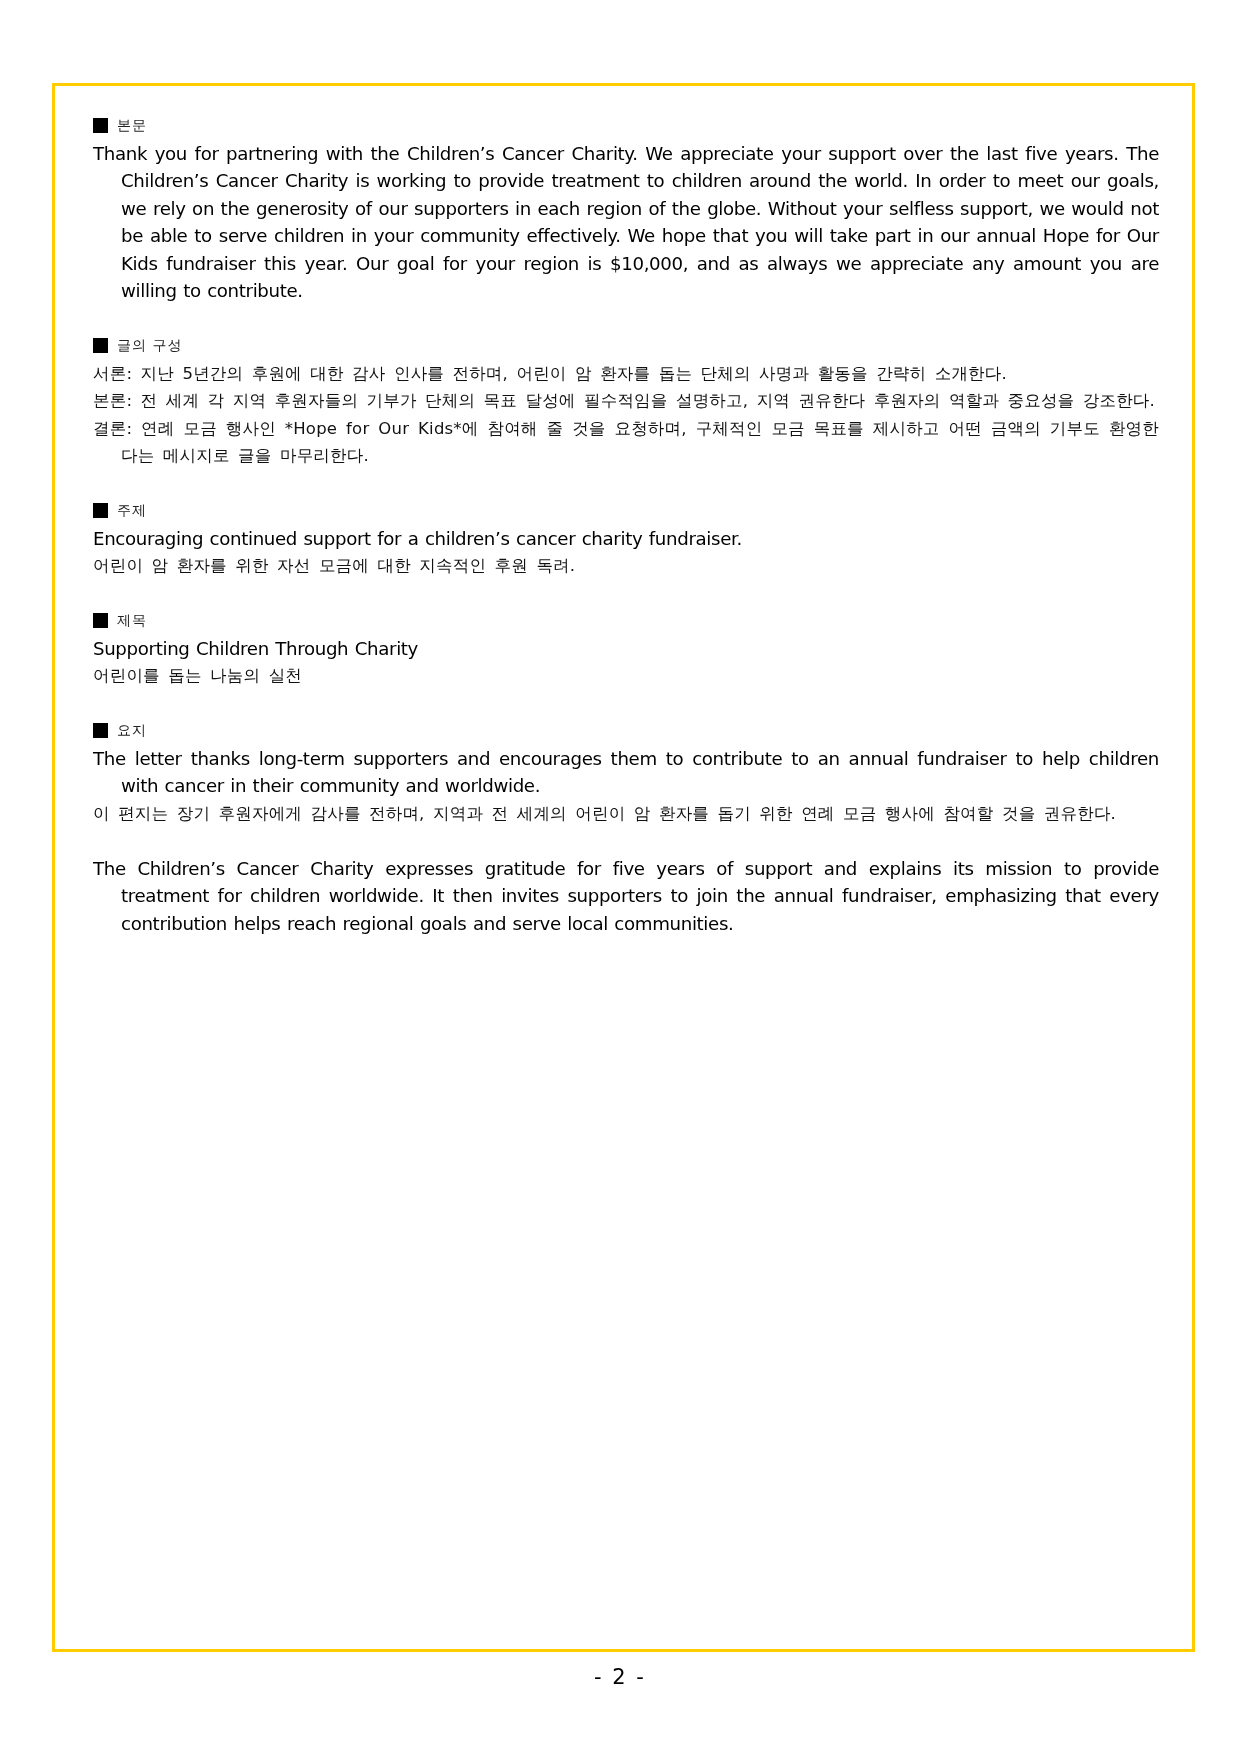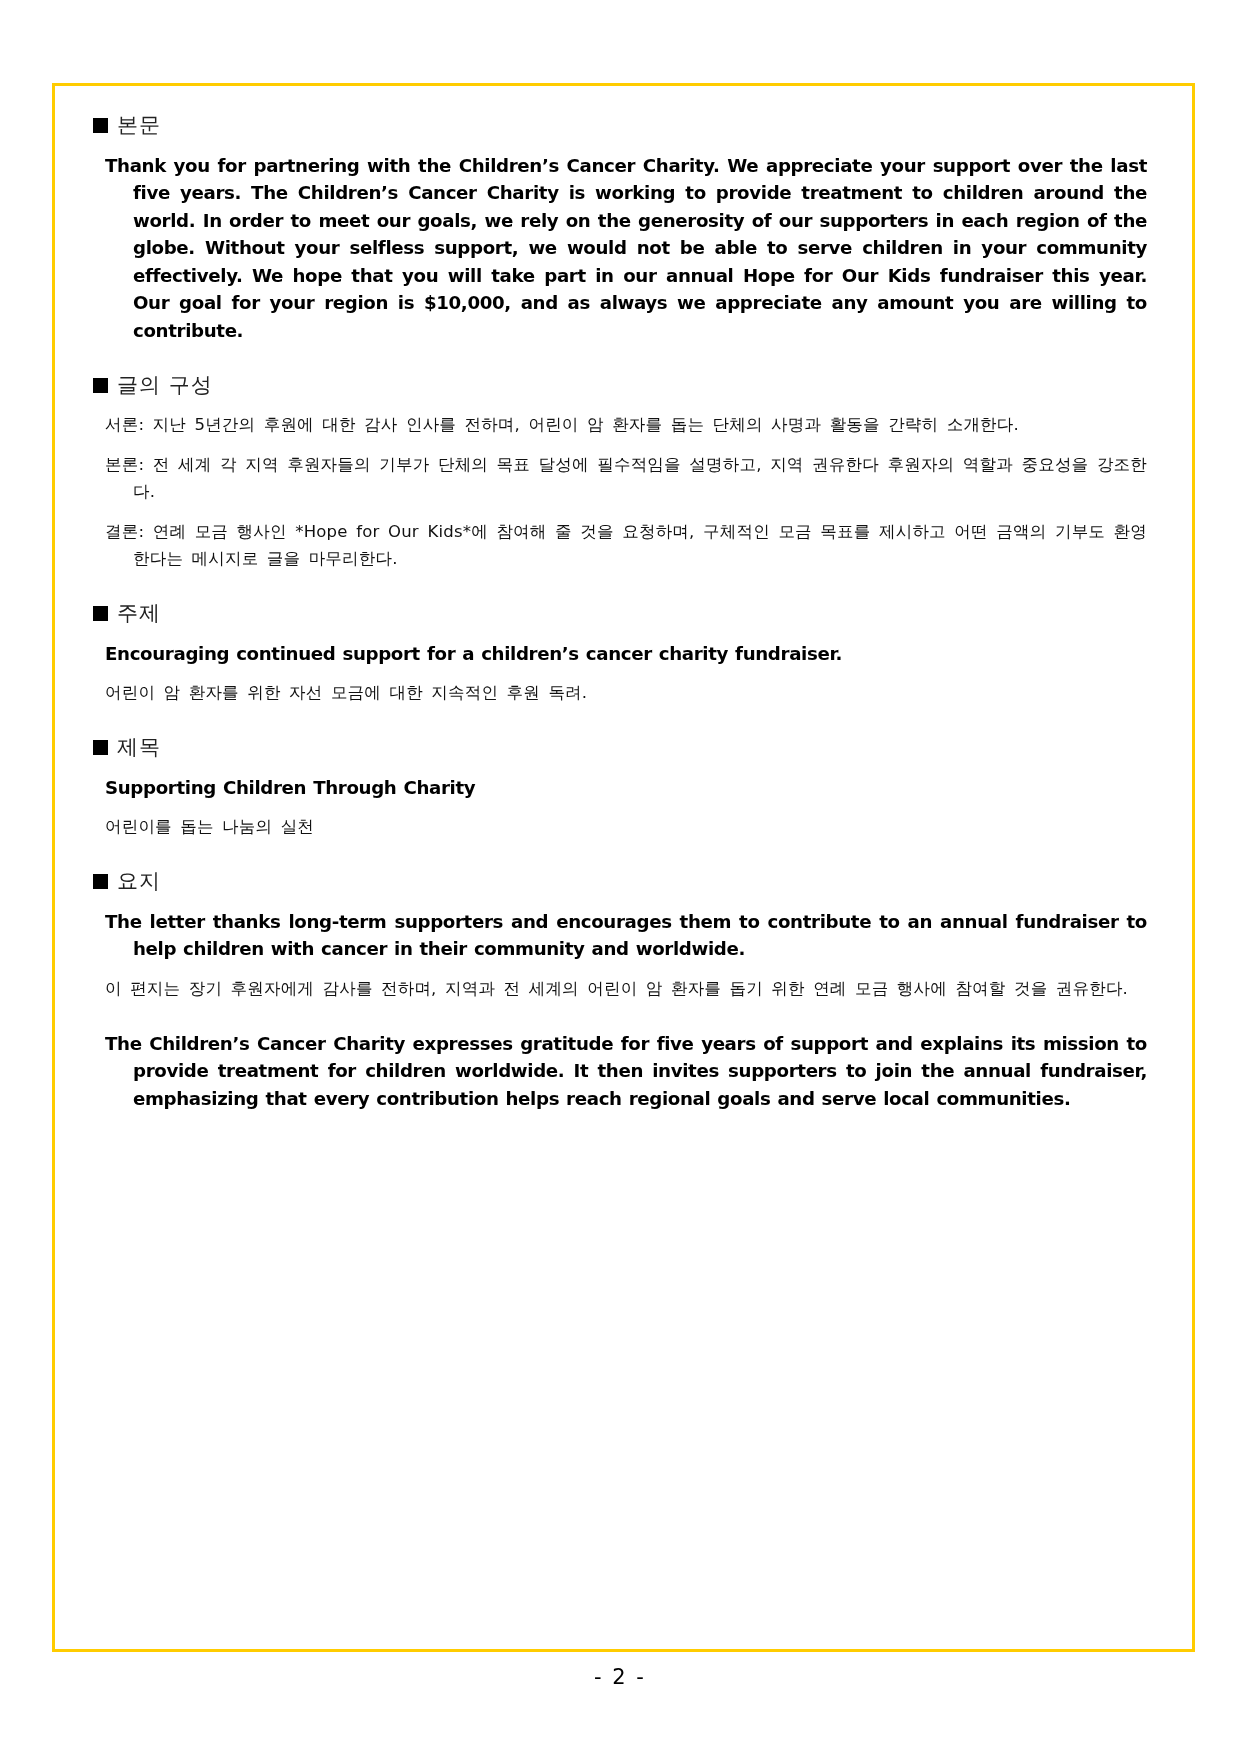"본문" .heading { font-size: 21px -> 14px }
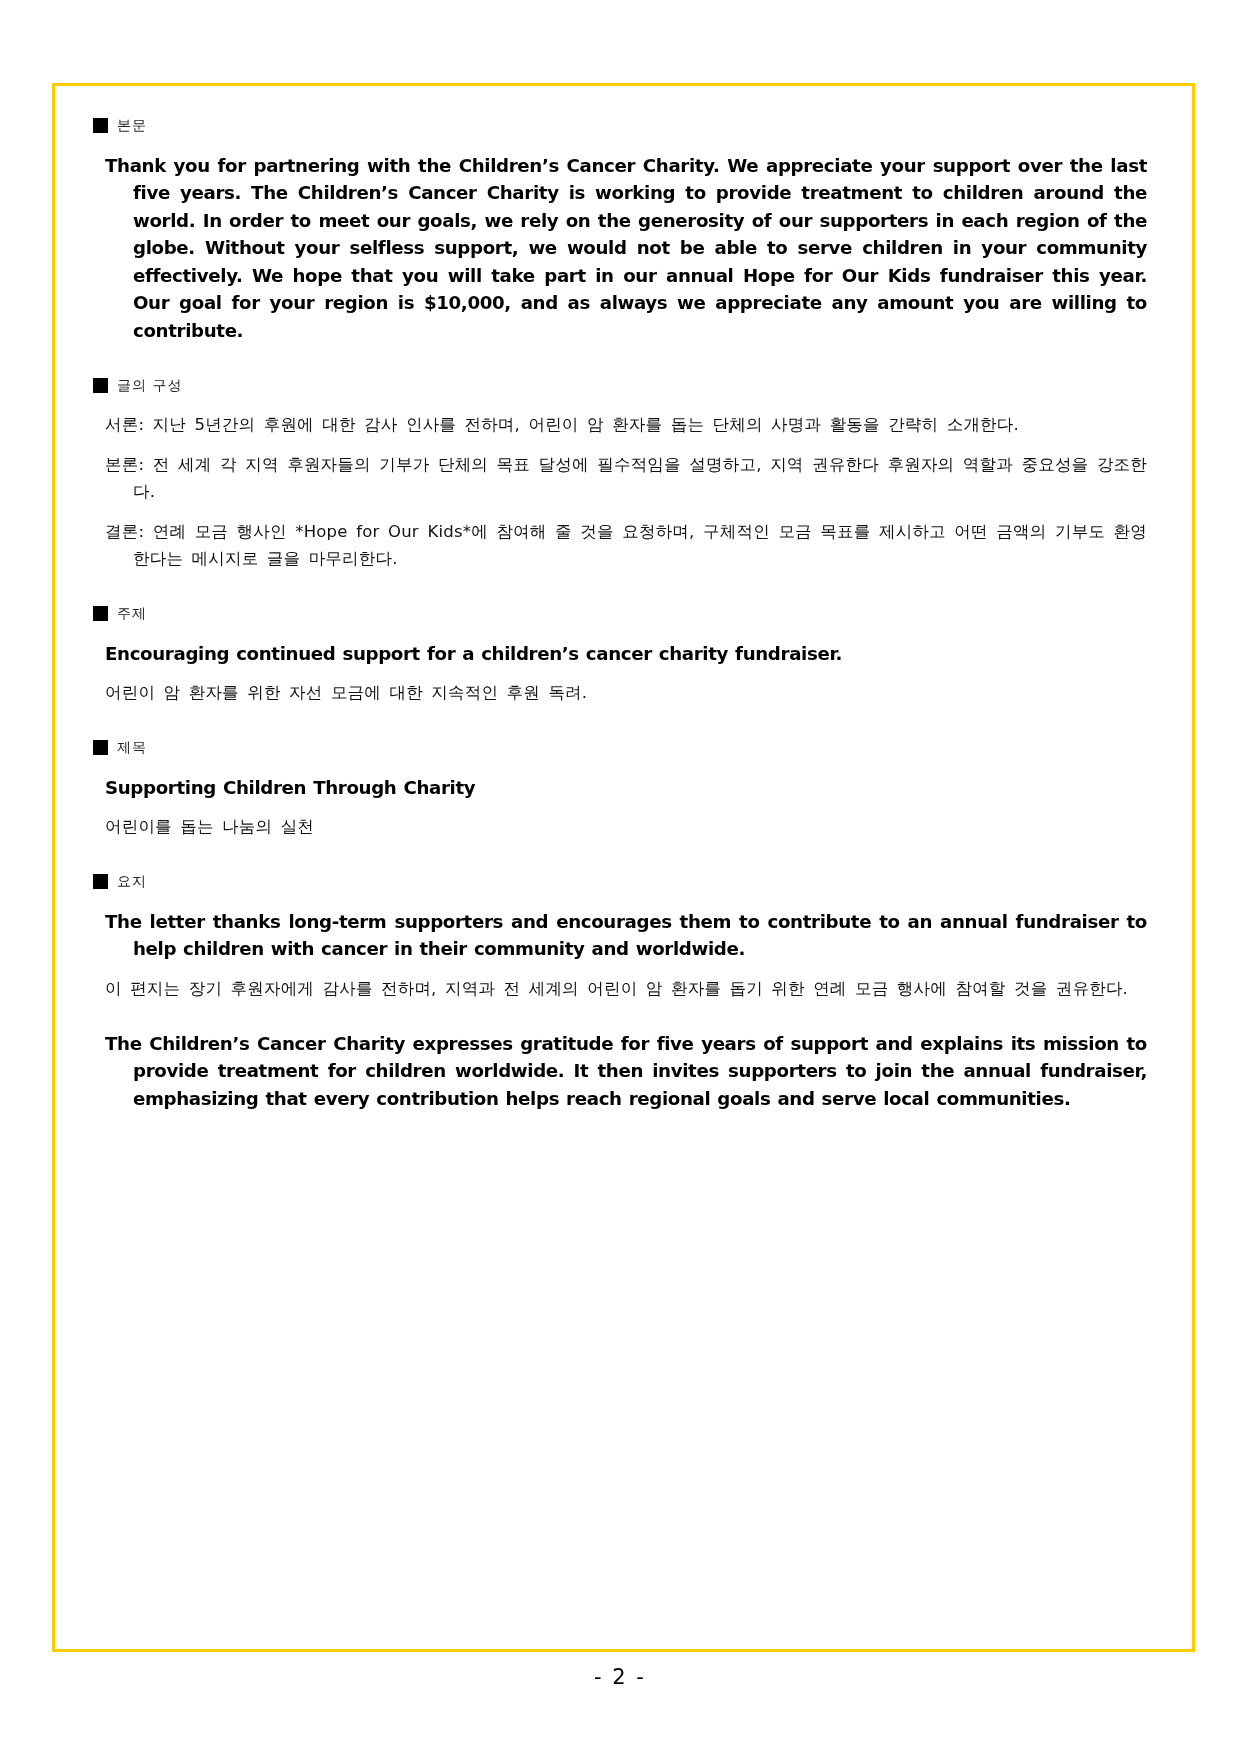"Thank you for partnering with" .para-en { font-weight: bold -> none; margin: 12px -> 0 }
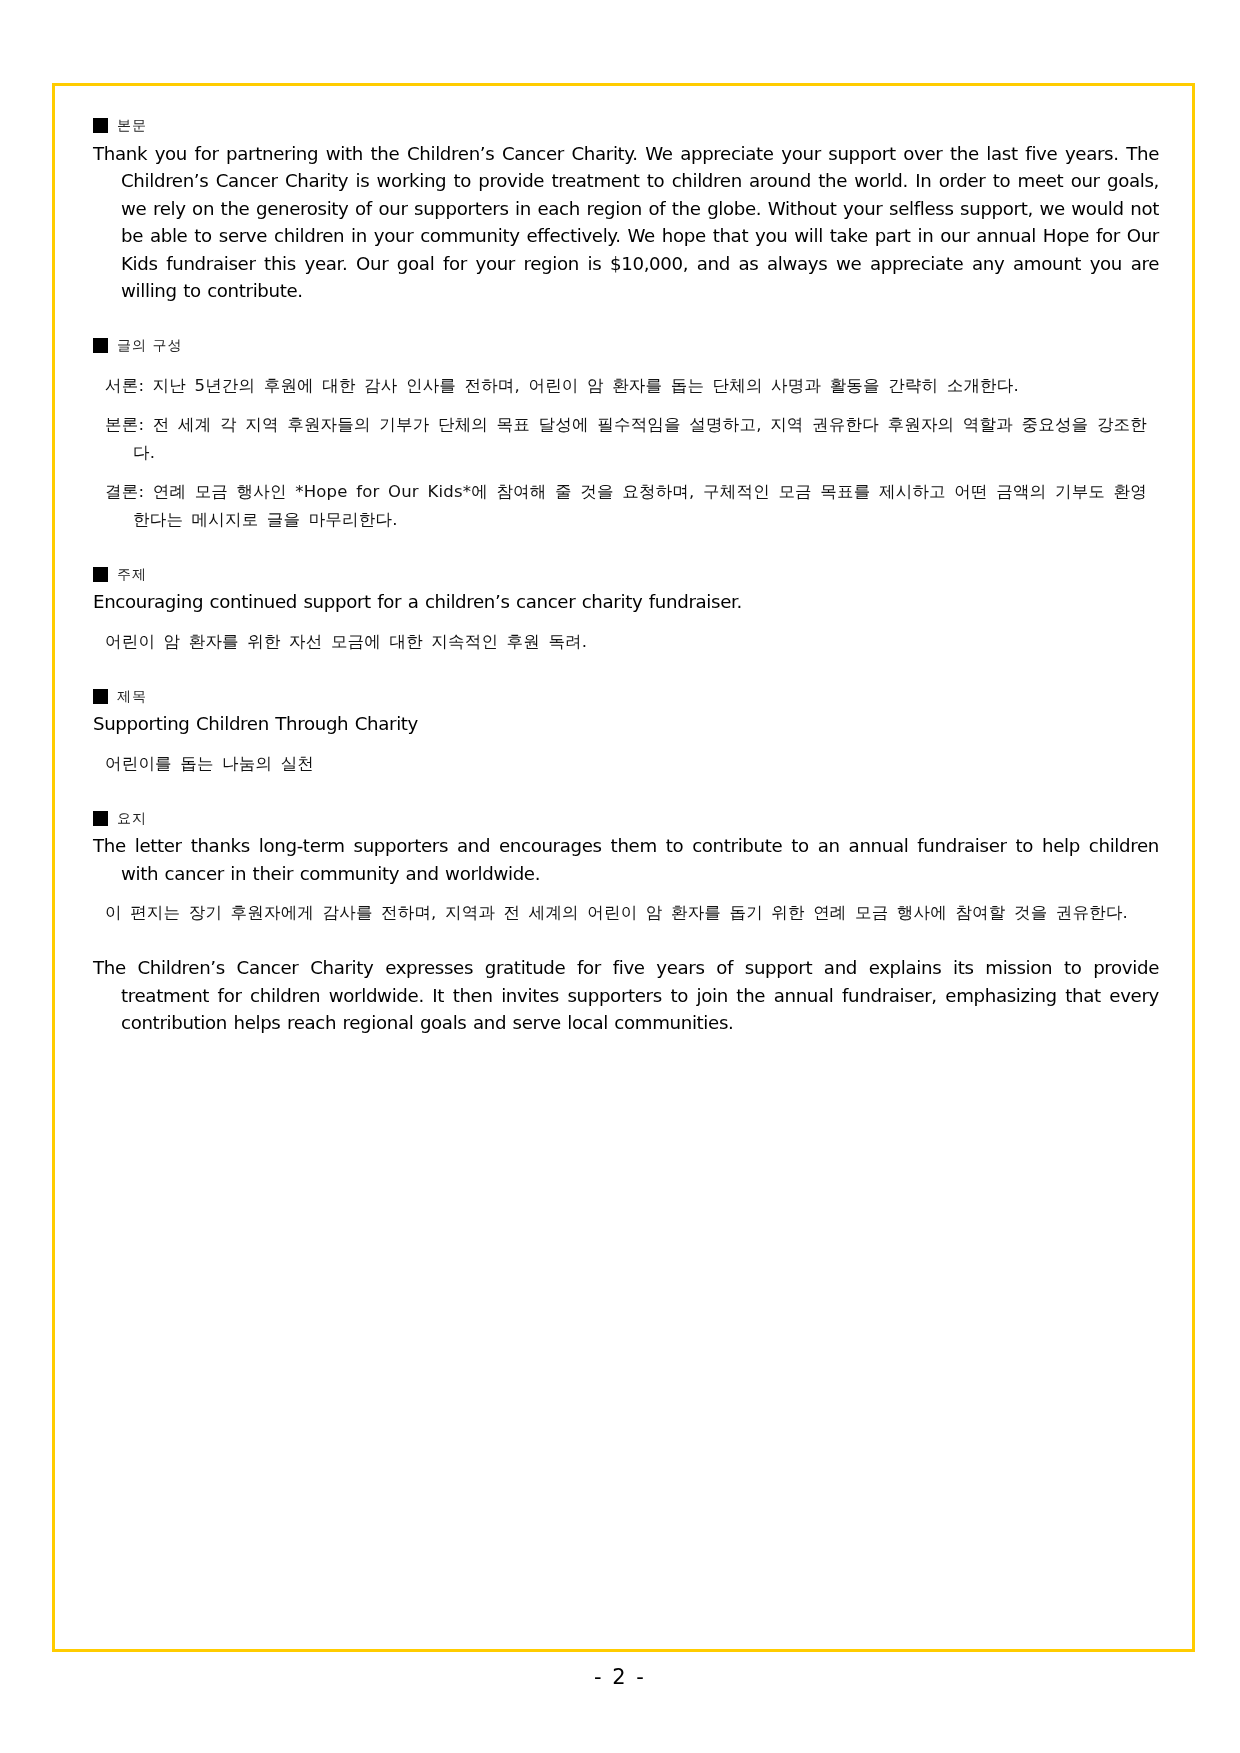"서론: 지난 5년간의 후원에 대한" .para-ko { margin: 12px -> 0 }
